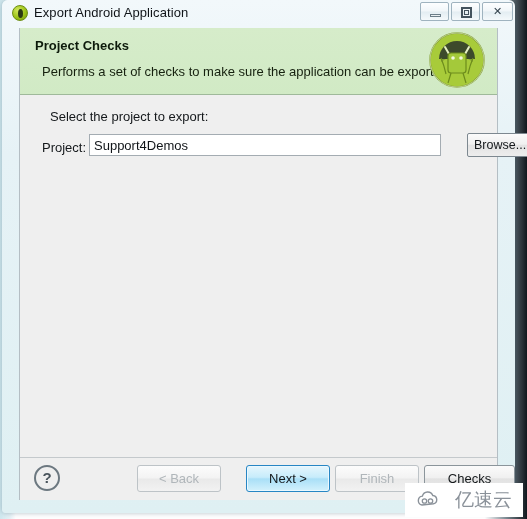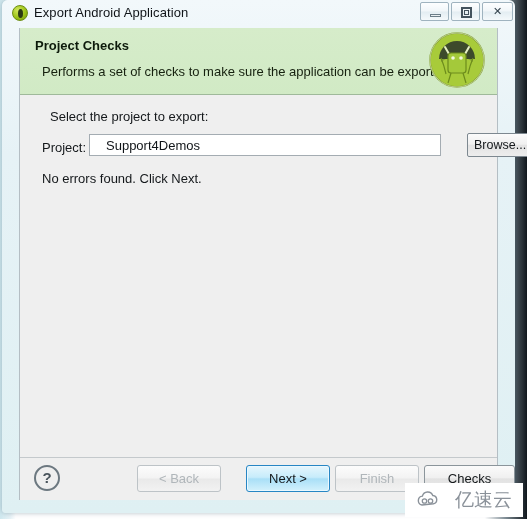"Support4Demos" #project-input { padding: 0 16px -> 0 4px }
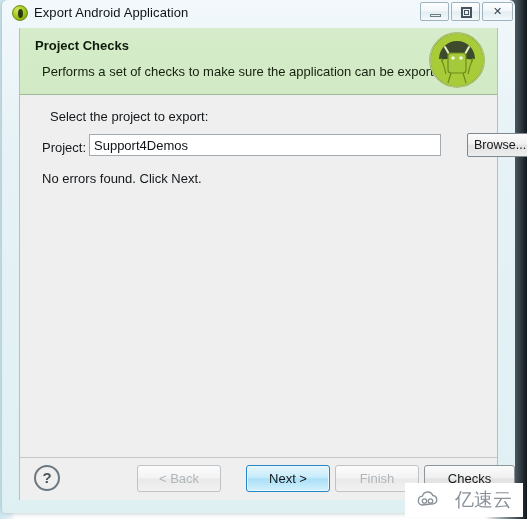"No errors found. Click Next." div { html: <div>No errors found. Click Next.</div> -> none }
